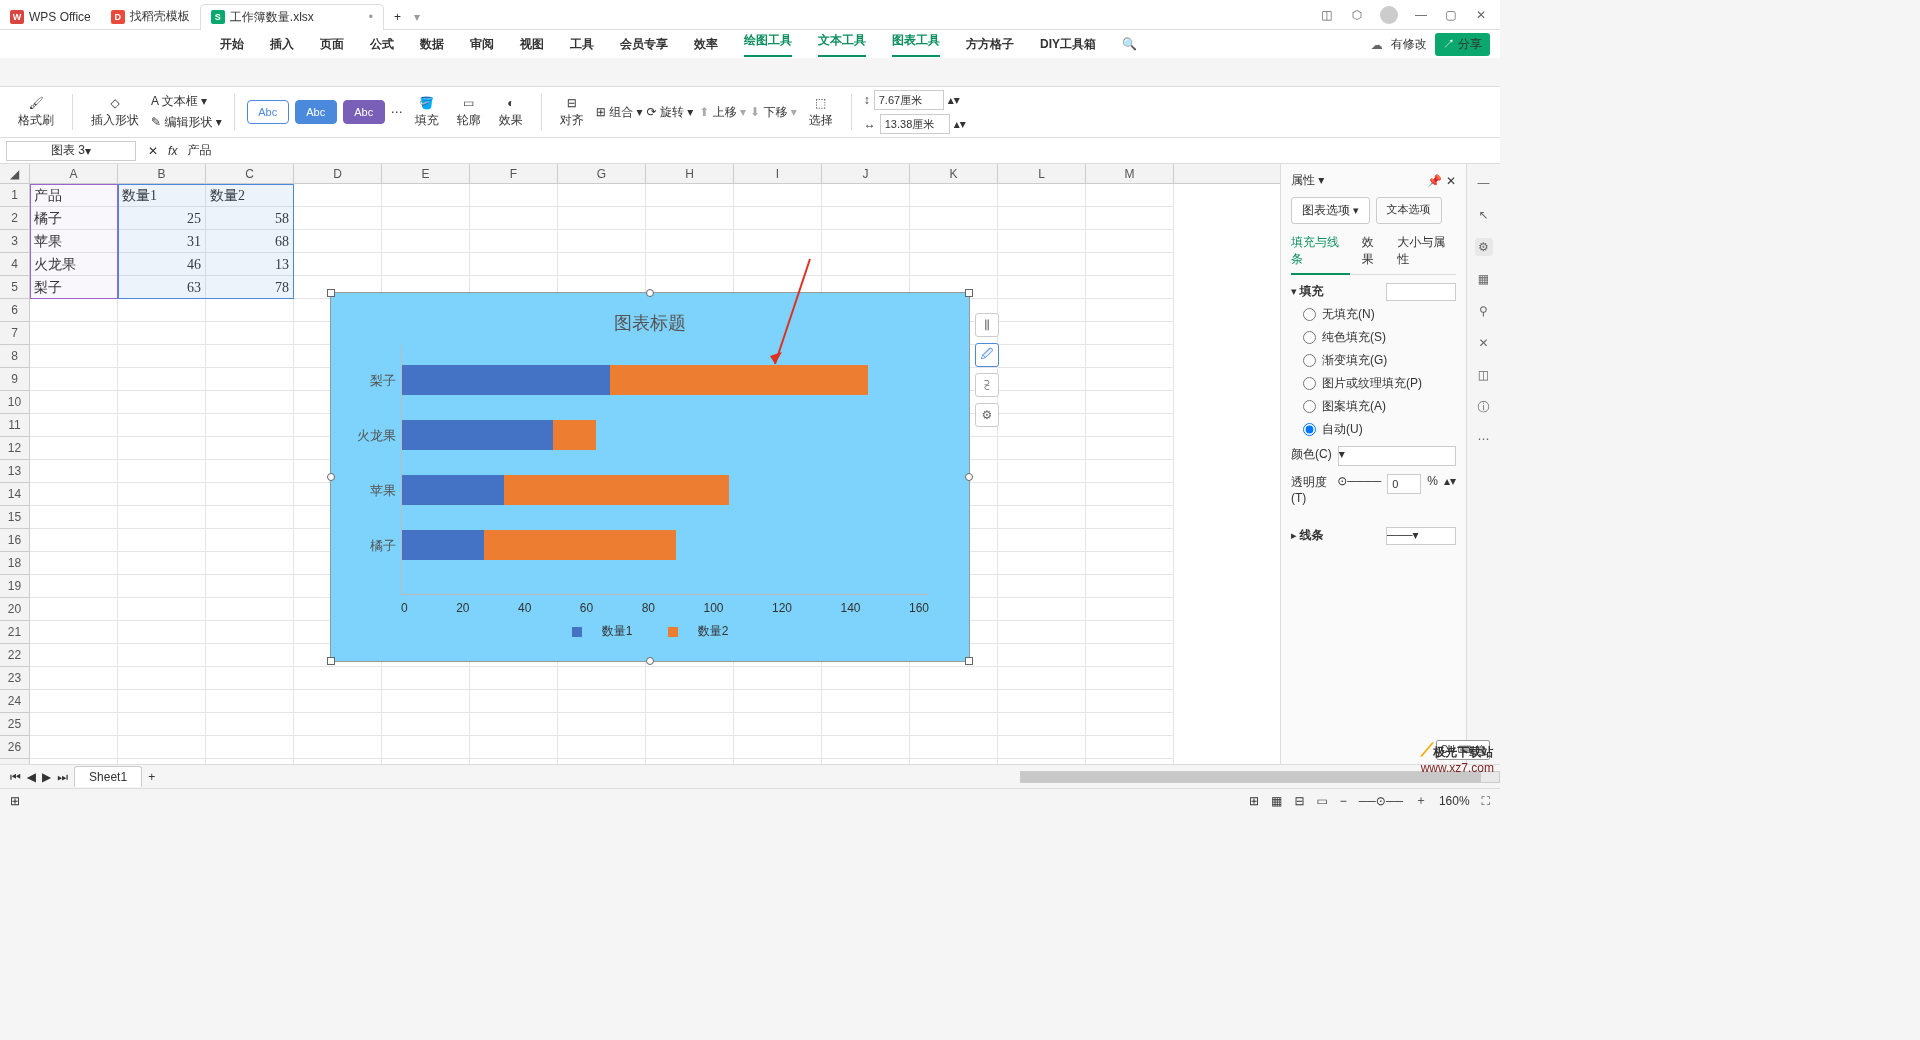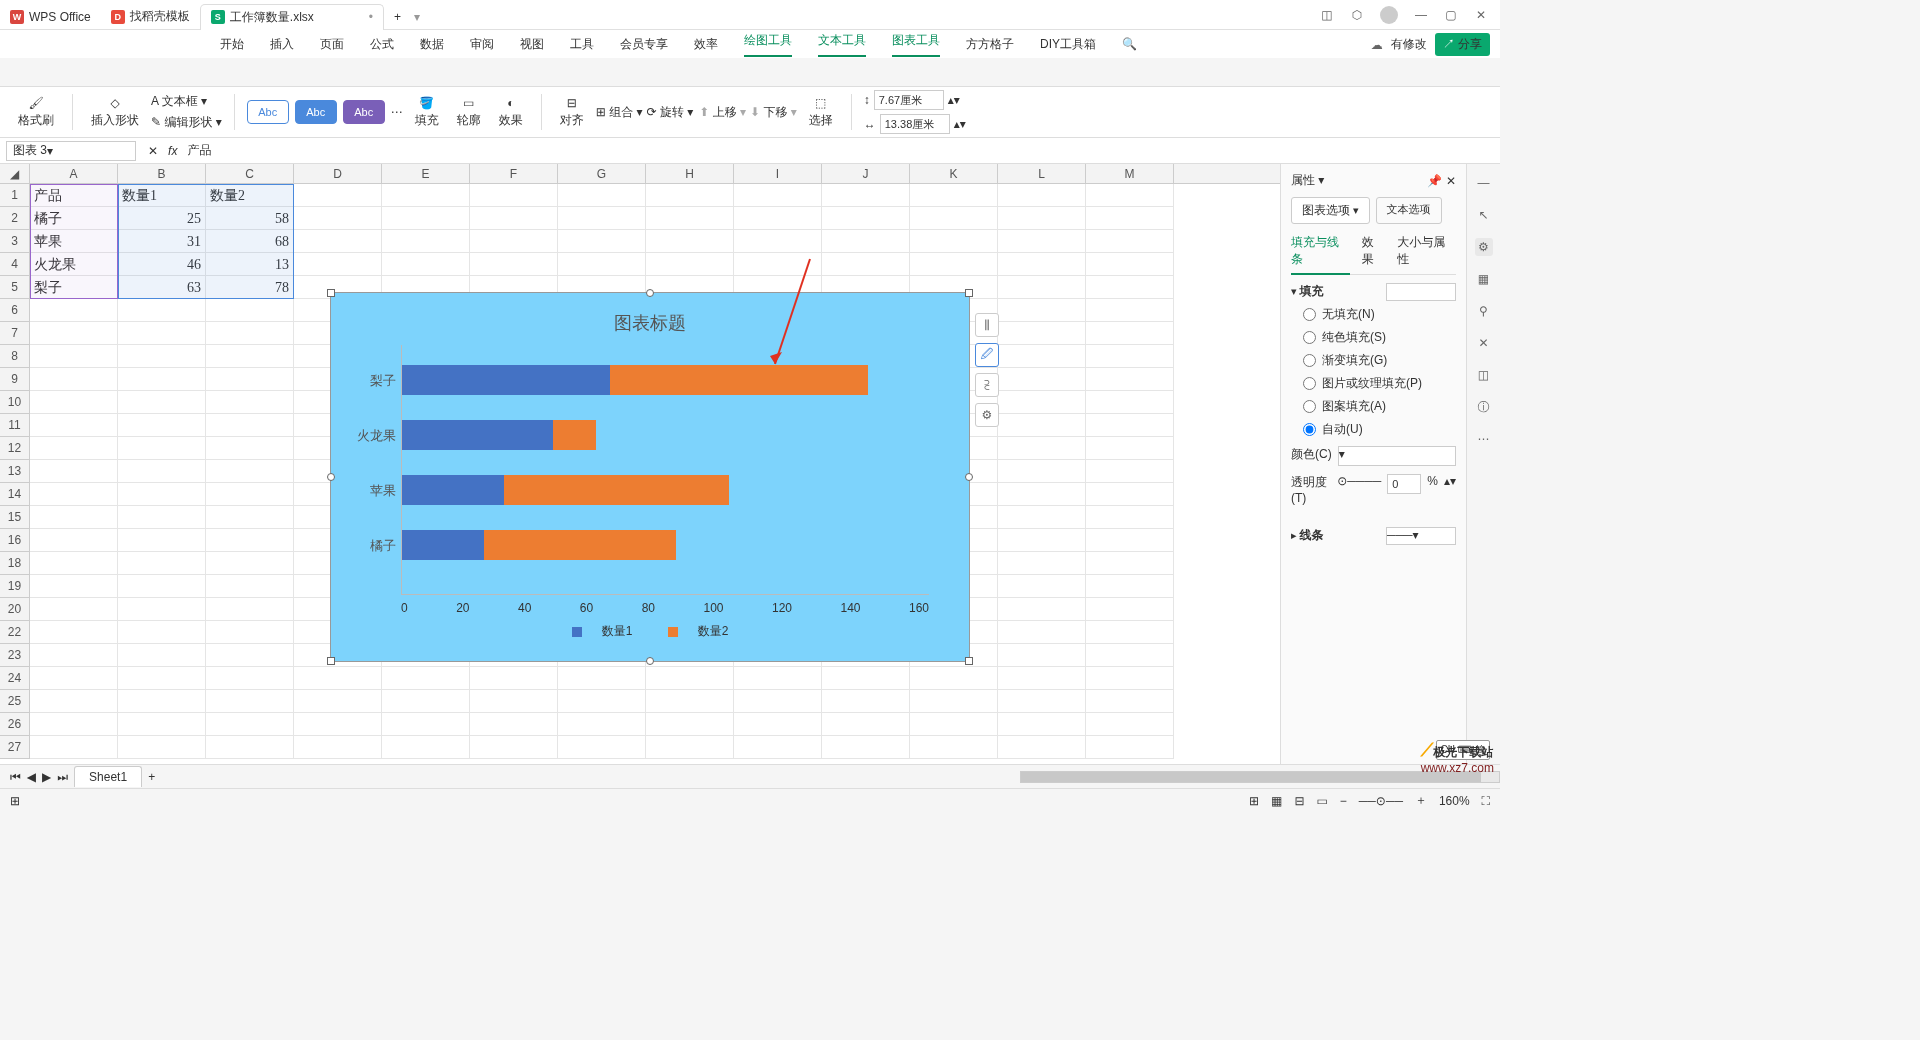"开始" .menubar span { font-weight: none -> bold }
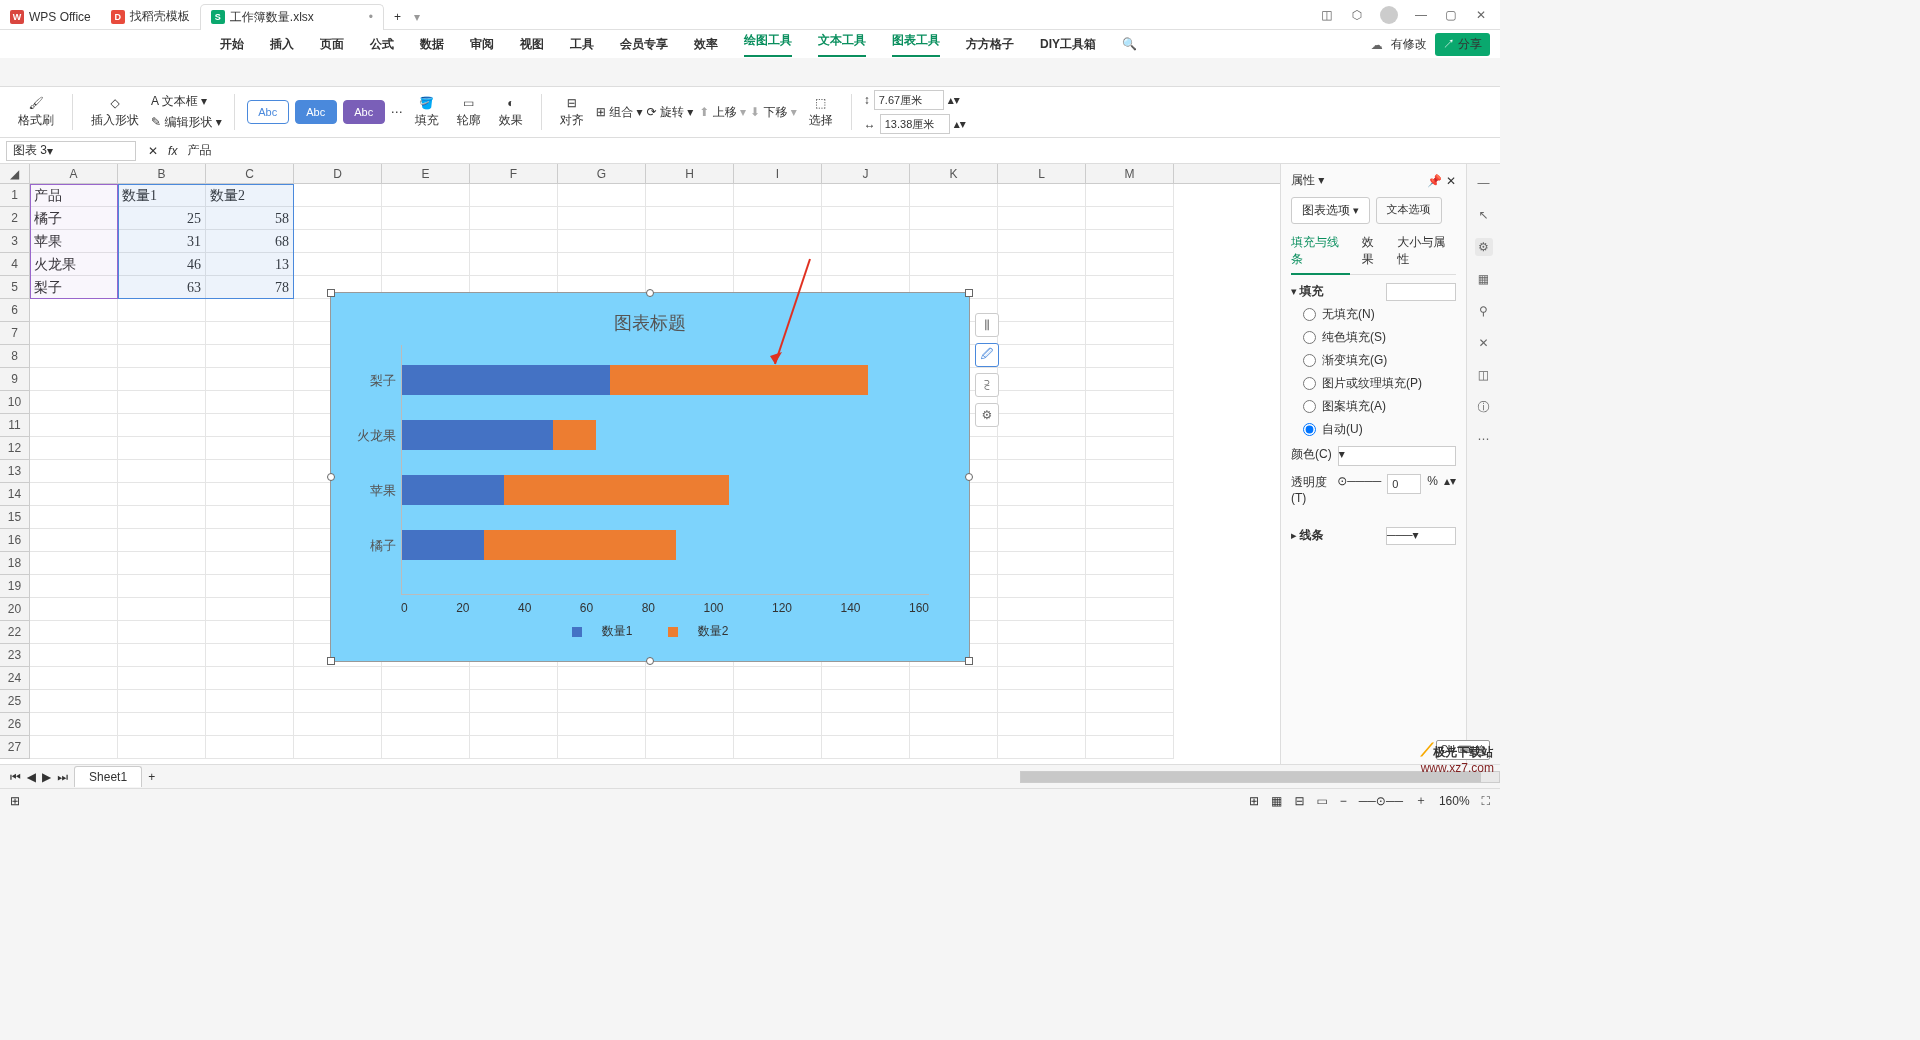"图表 3" .namebox { justify-content: flex-start -> center }
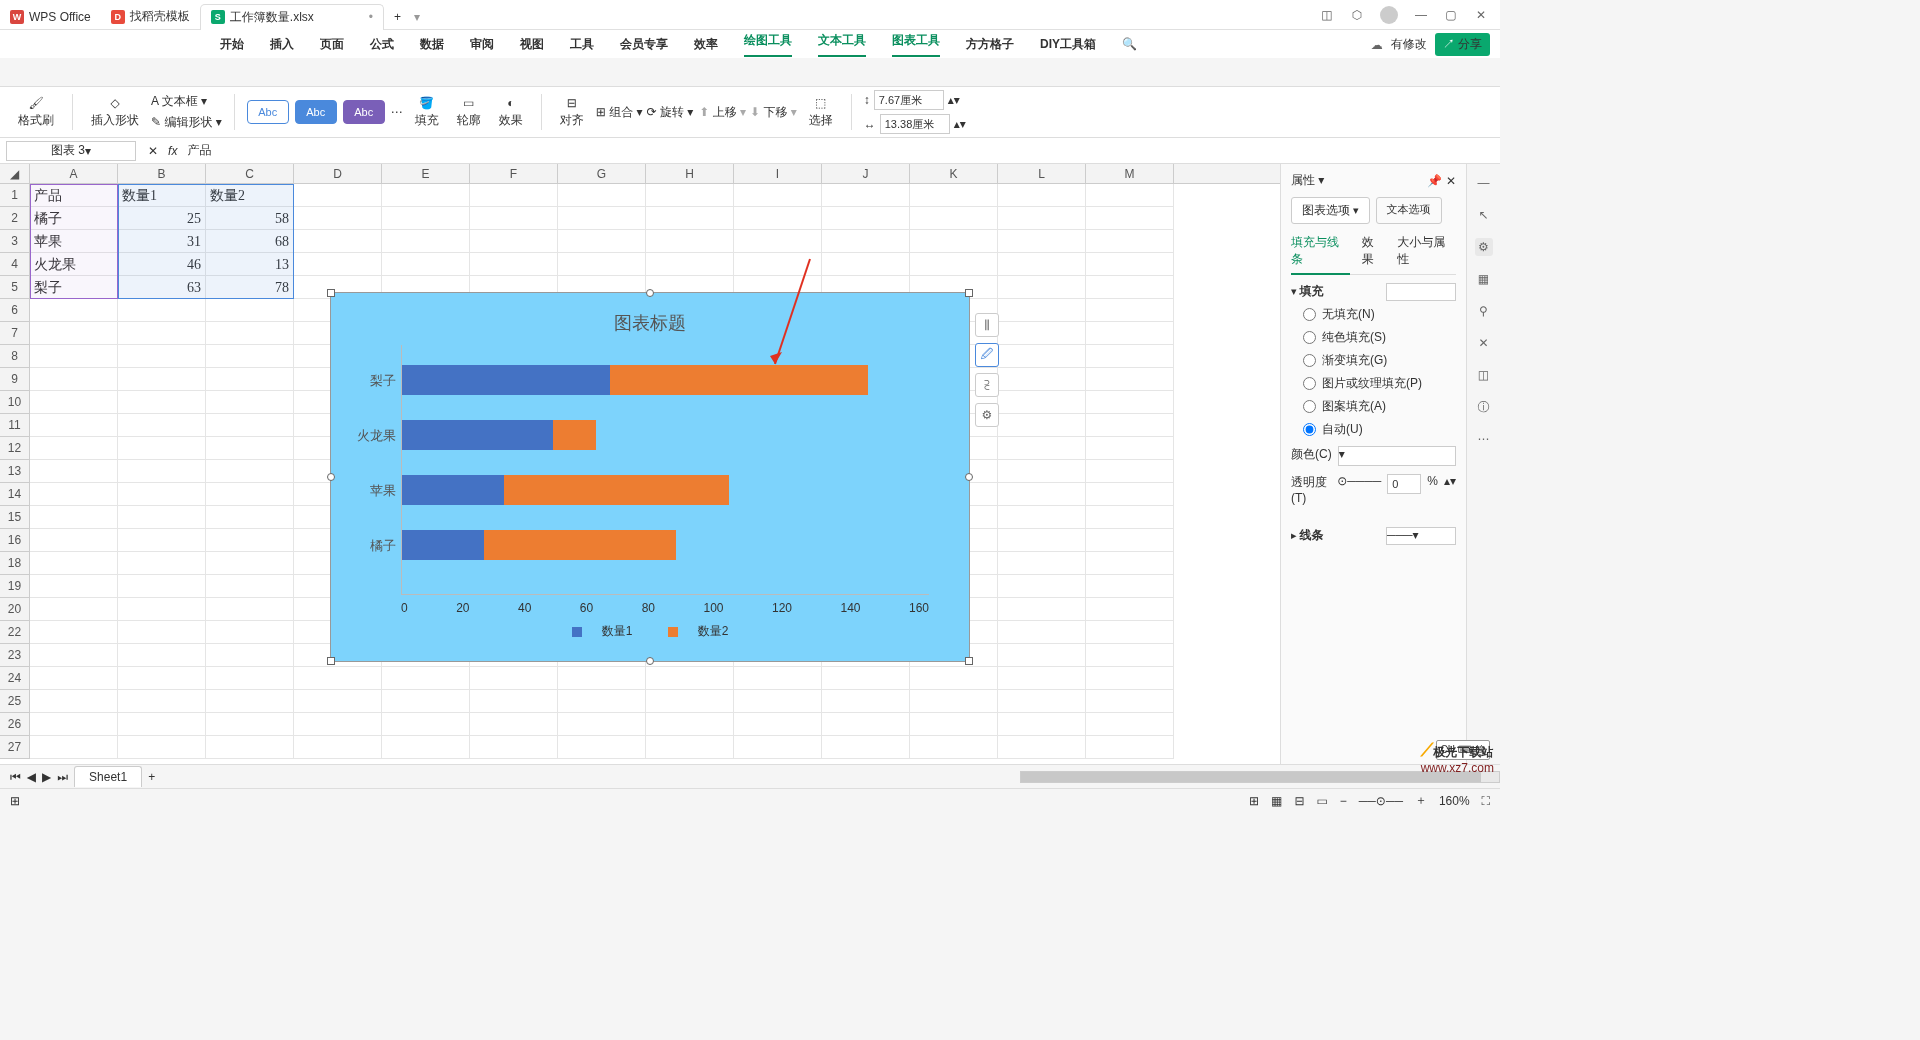"21" div.row { html: none -> <div> <div>21</div> <div></div> <div></div> <div></div> <div></div> <div></div> <div></div> <div></div> <div></div> <div></div> <div></div> <div></div> <div></div> <div></div> </div> }
